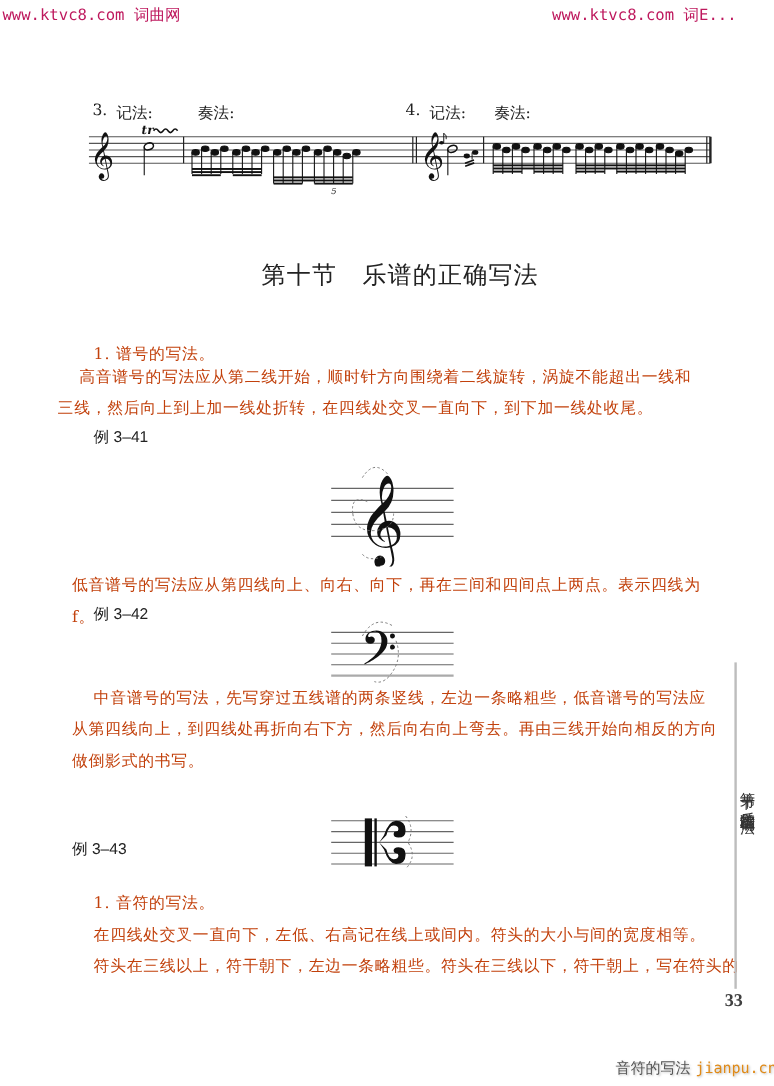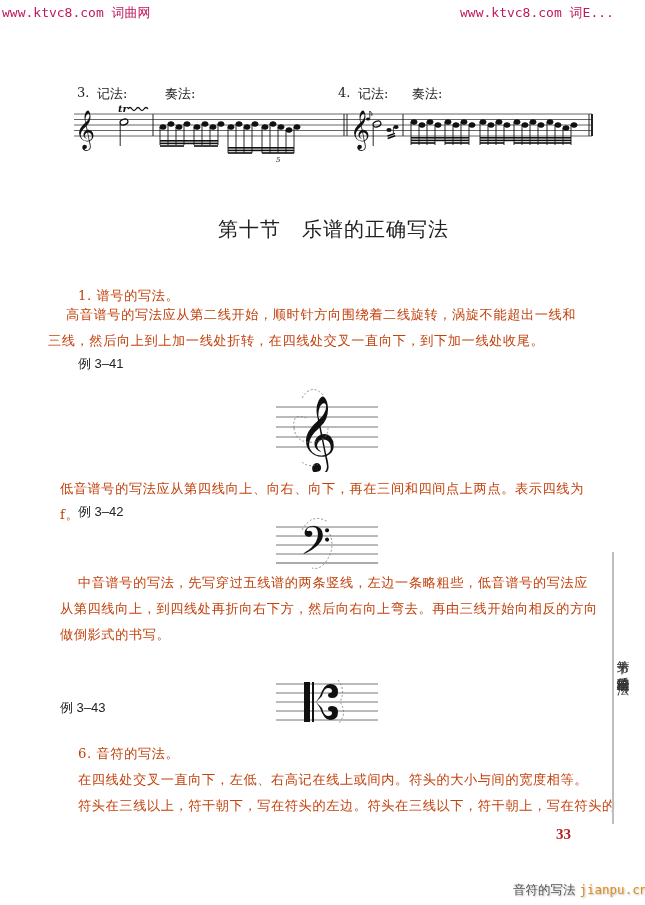"6. 音符的写法。" div.abs { text: 6 -> 1 }
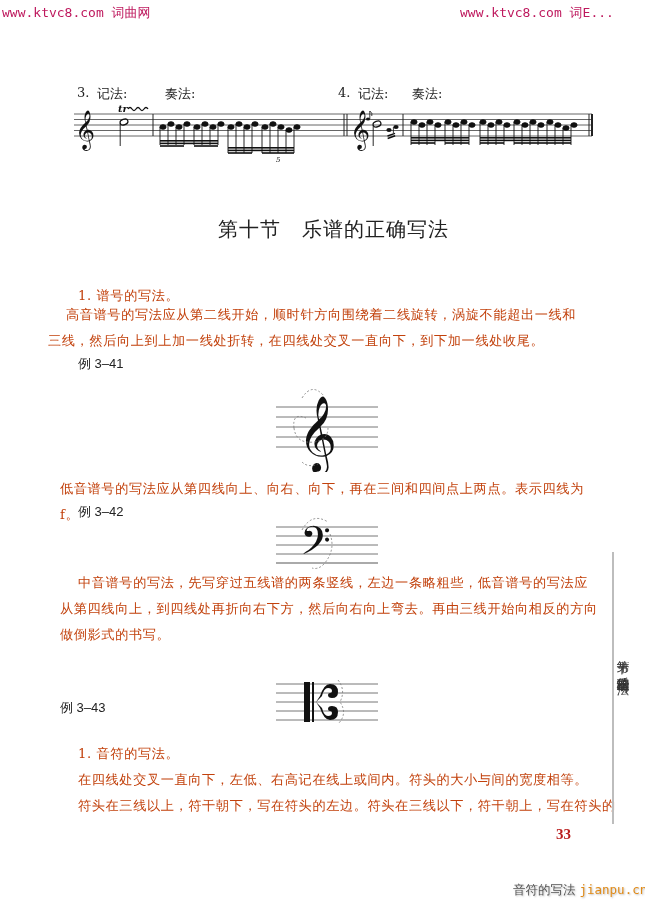"符头在三线以上，符干朝下，写在符头的左边。符头在三线以下，符干朝上，写在符头的" div.abs { text: 写在符头的左边 -> 左边一条略粗些 }
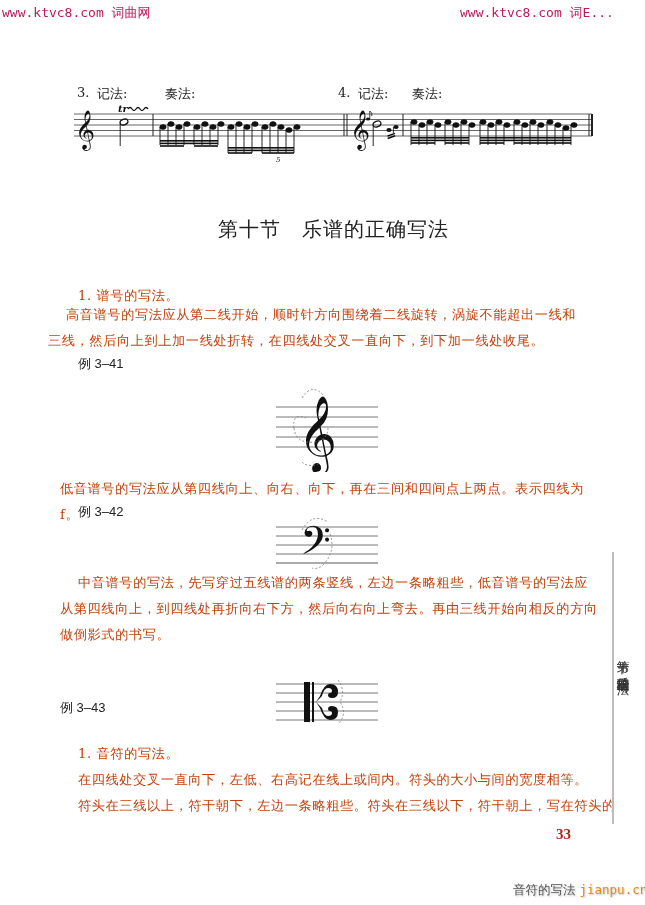"33" .page-num { color: #b91c1c -> #404040; margin-left: none -> 48px }
